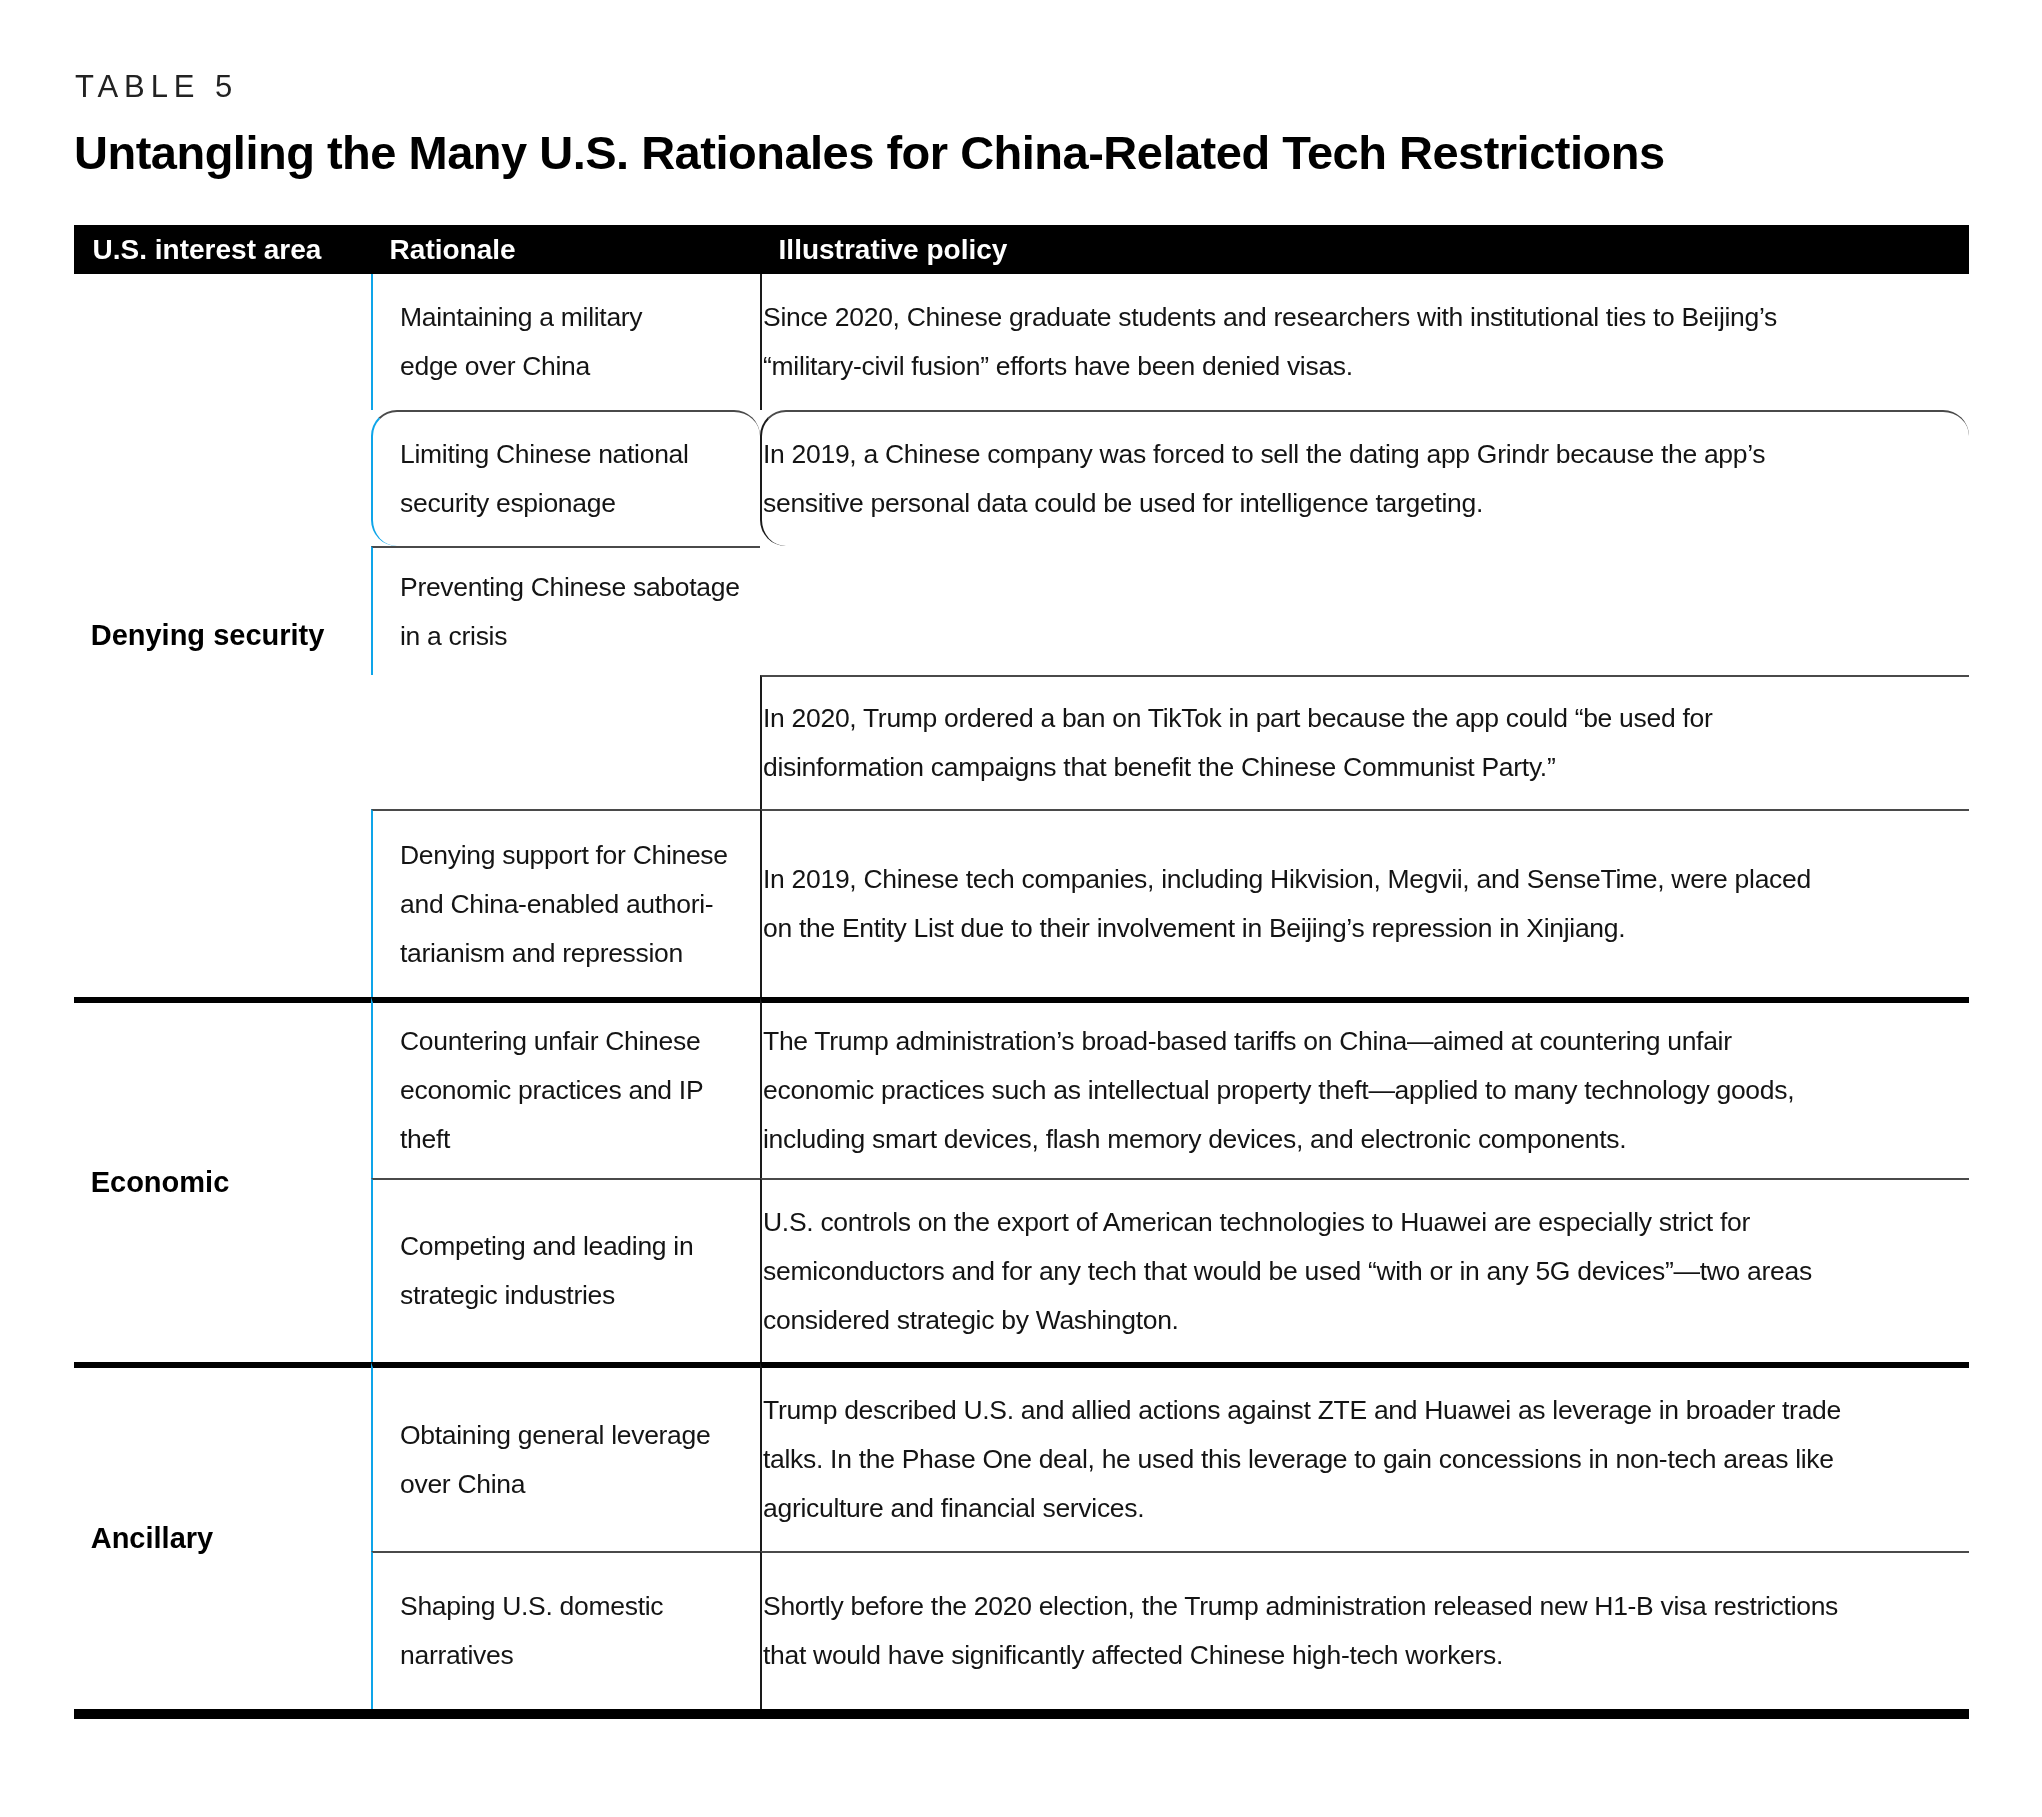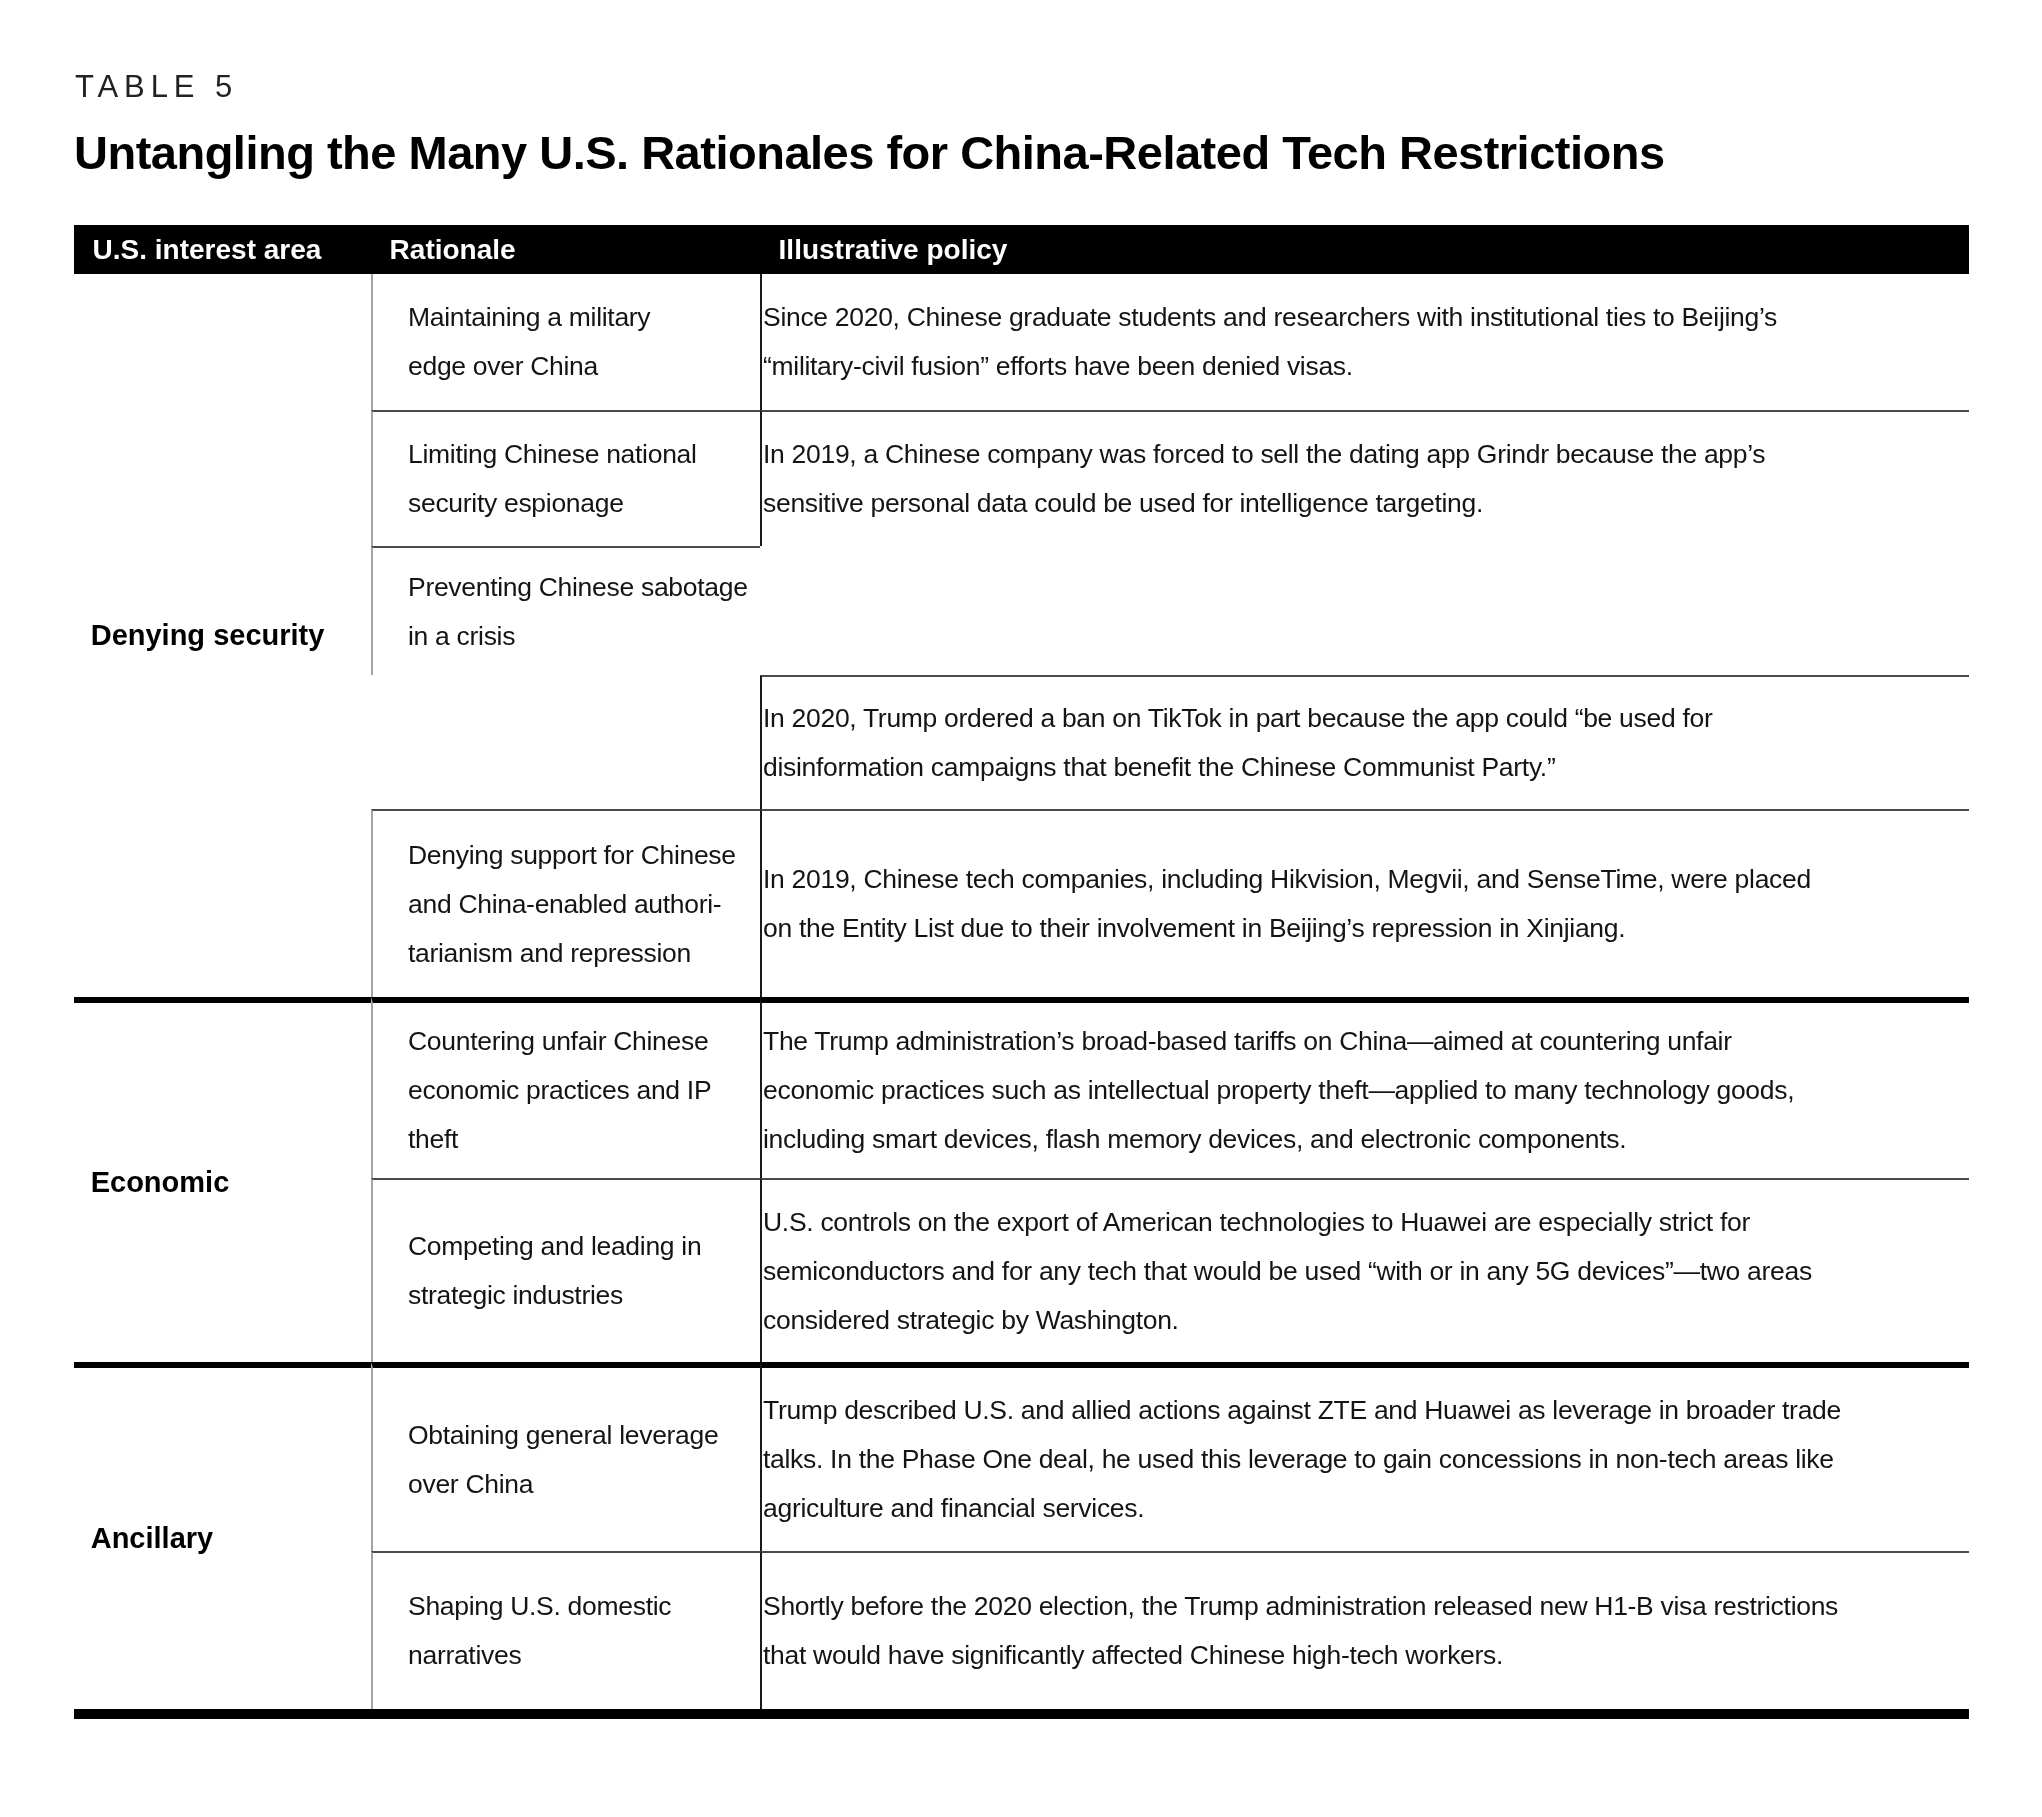"Maintaining a military" .rat { border-left: 2px solid #a3a3a3 -> 2px solid #0ea5e9; padding-left: 35px -> 27px }
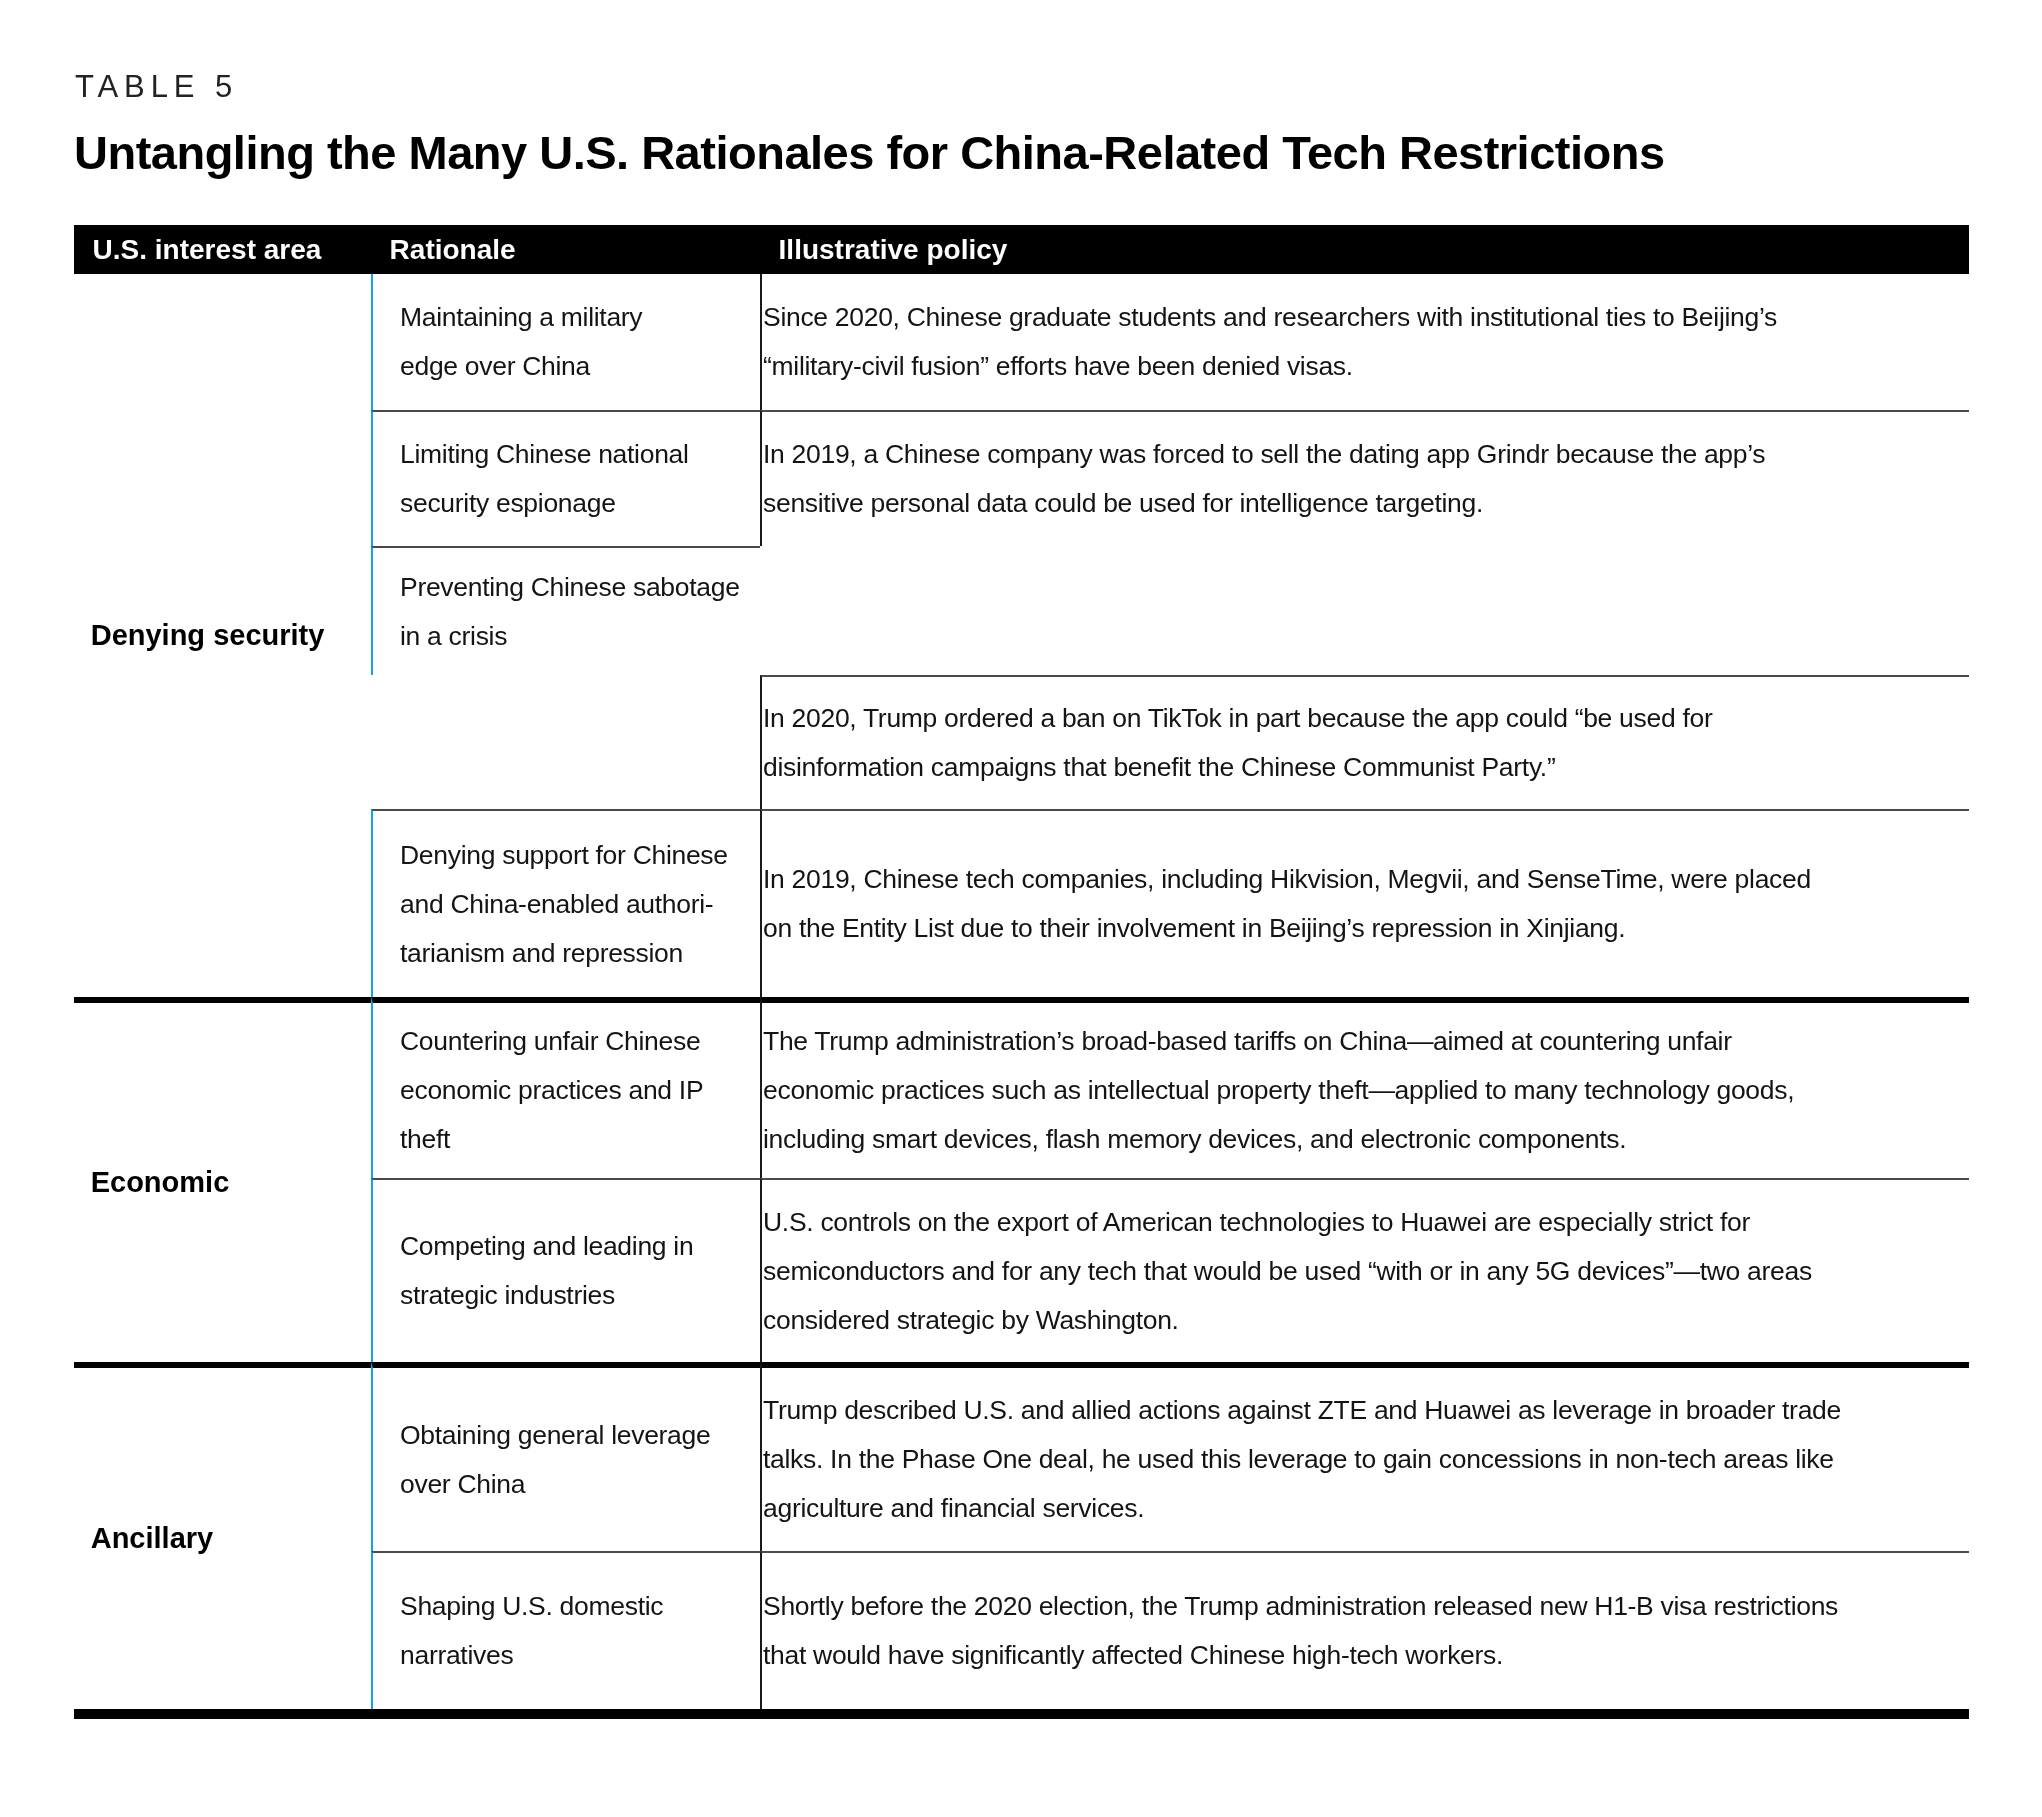"Limiting Chinese national" .r2 { border-radius: none -> 26px }
